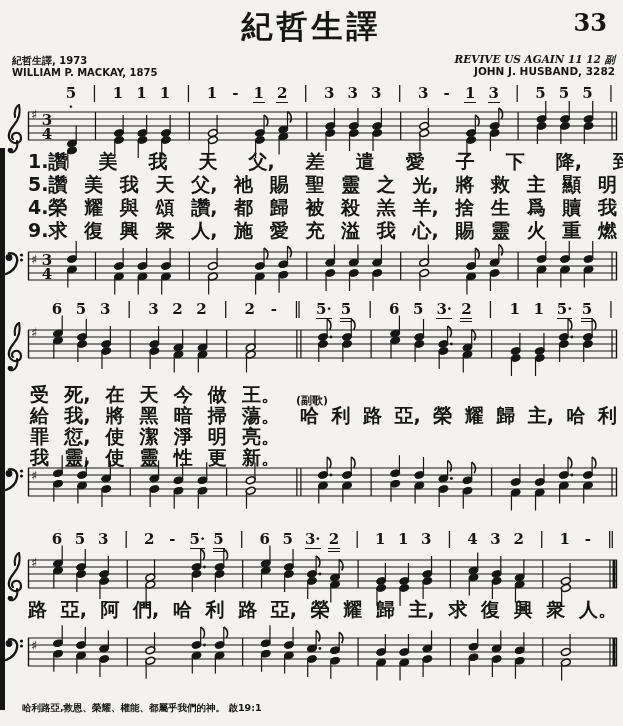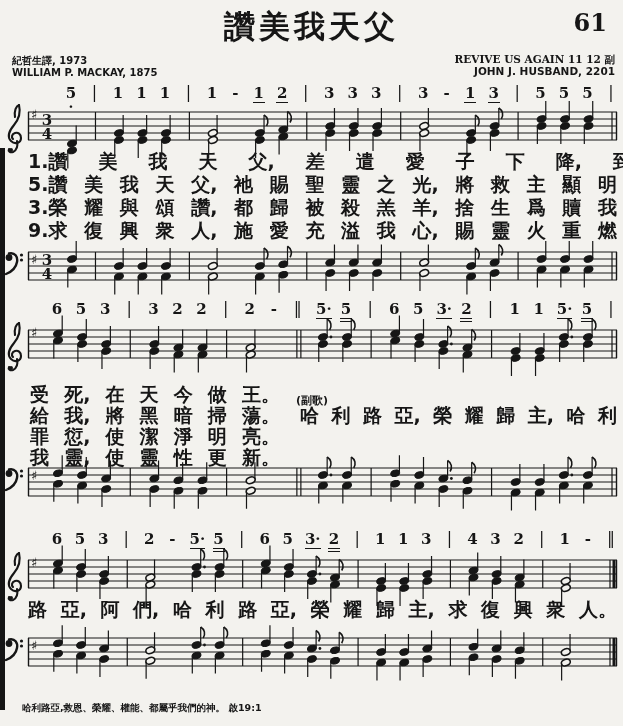"讚美我天父" div.title { text: 讚美我天父 -> 紀哲生譯 }
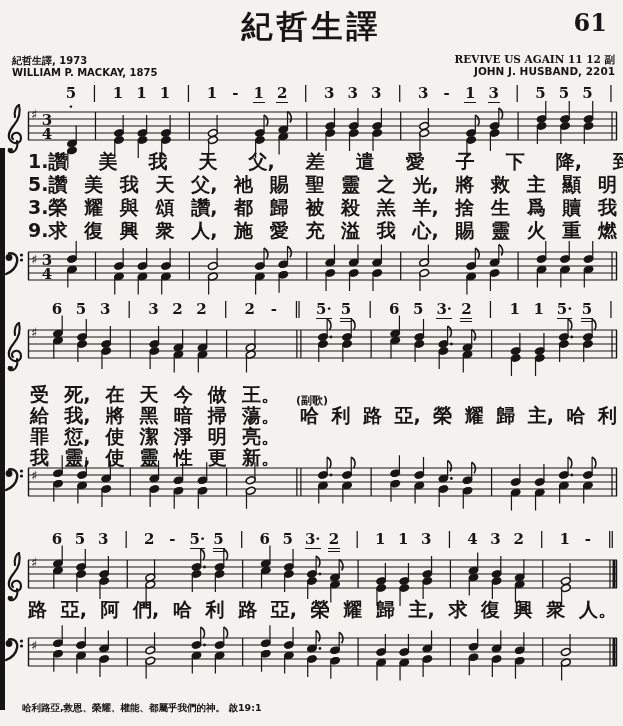"61" div.hymn-number { text: 61 -> 33 }
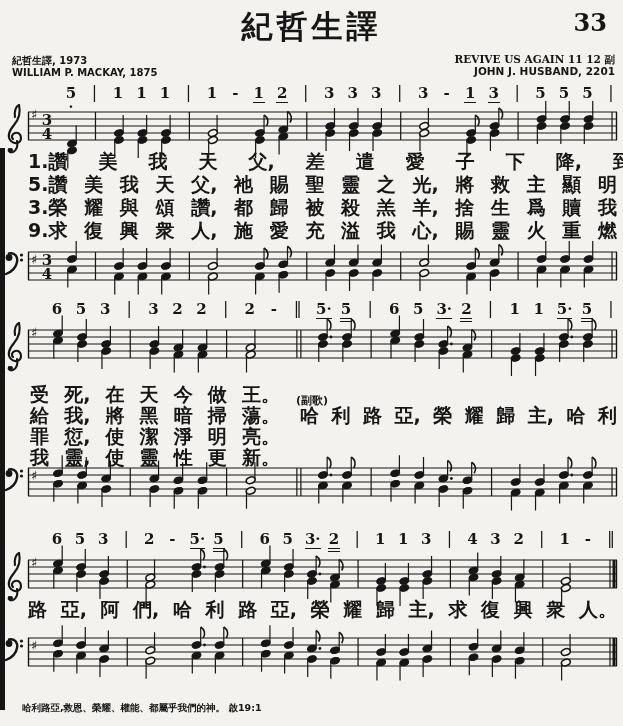"REVIVE US AGAIN 11 12" .attr-right .tune { font-style: none -> italic }
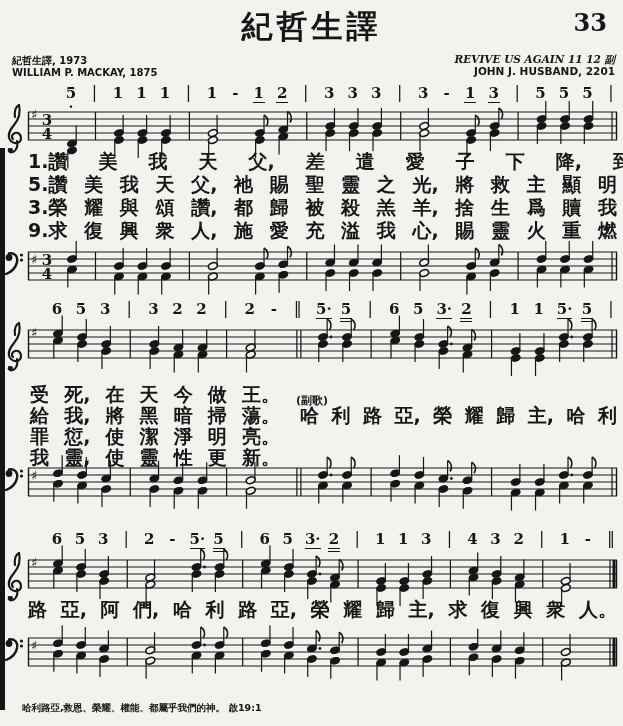"JOHN J. HUSBAND, 2201" div { text: 2201 -> 3282 }
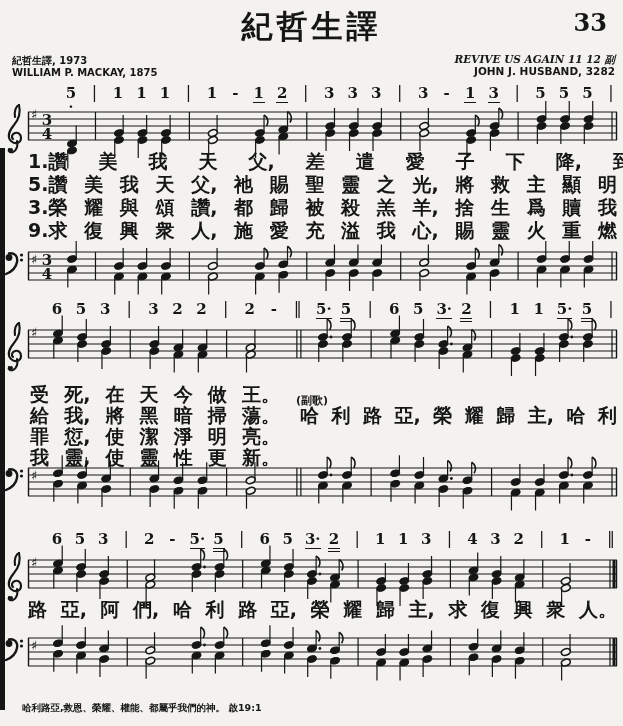"3.榮" span { text: 3 -> 4 }
